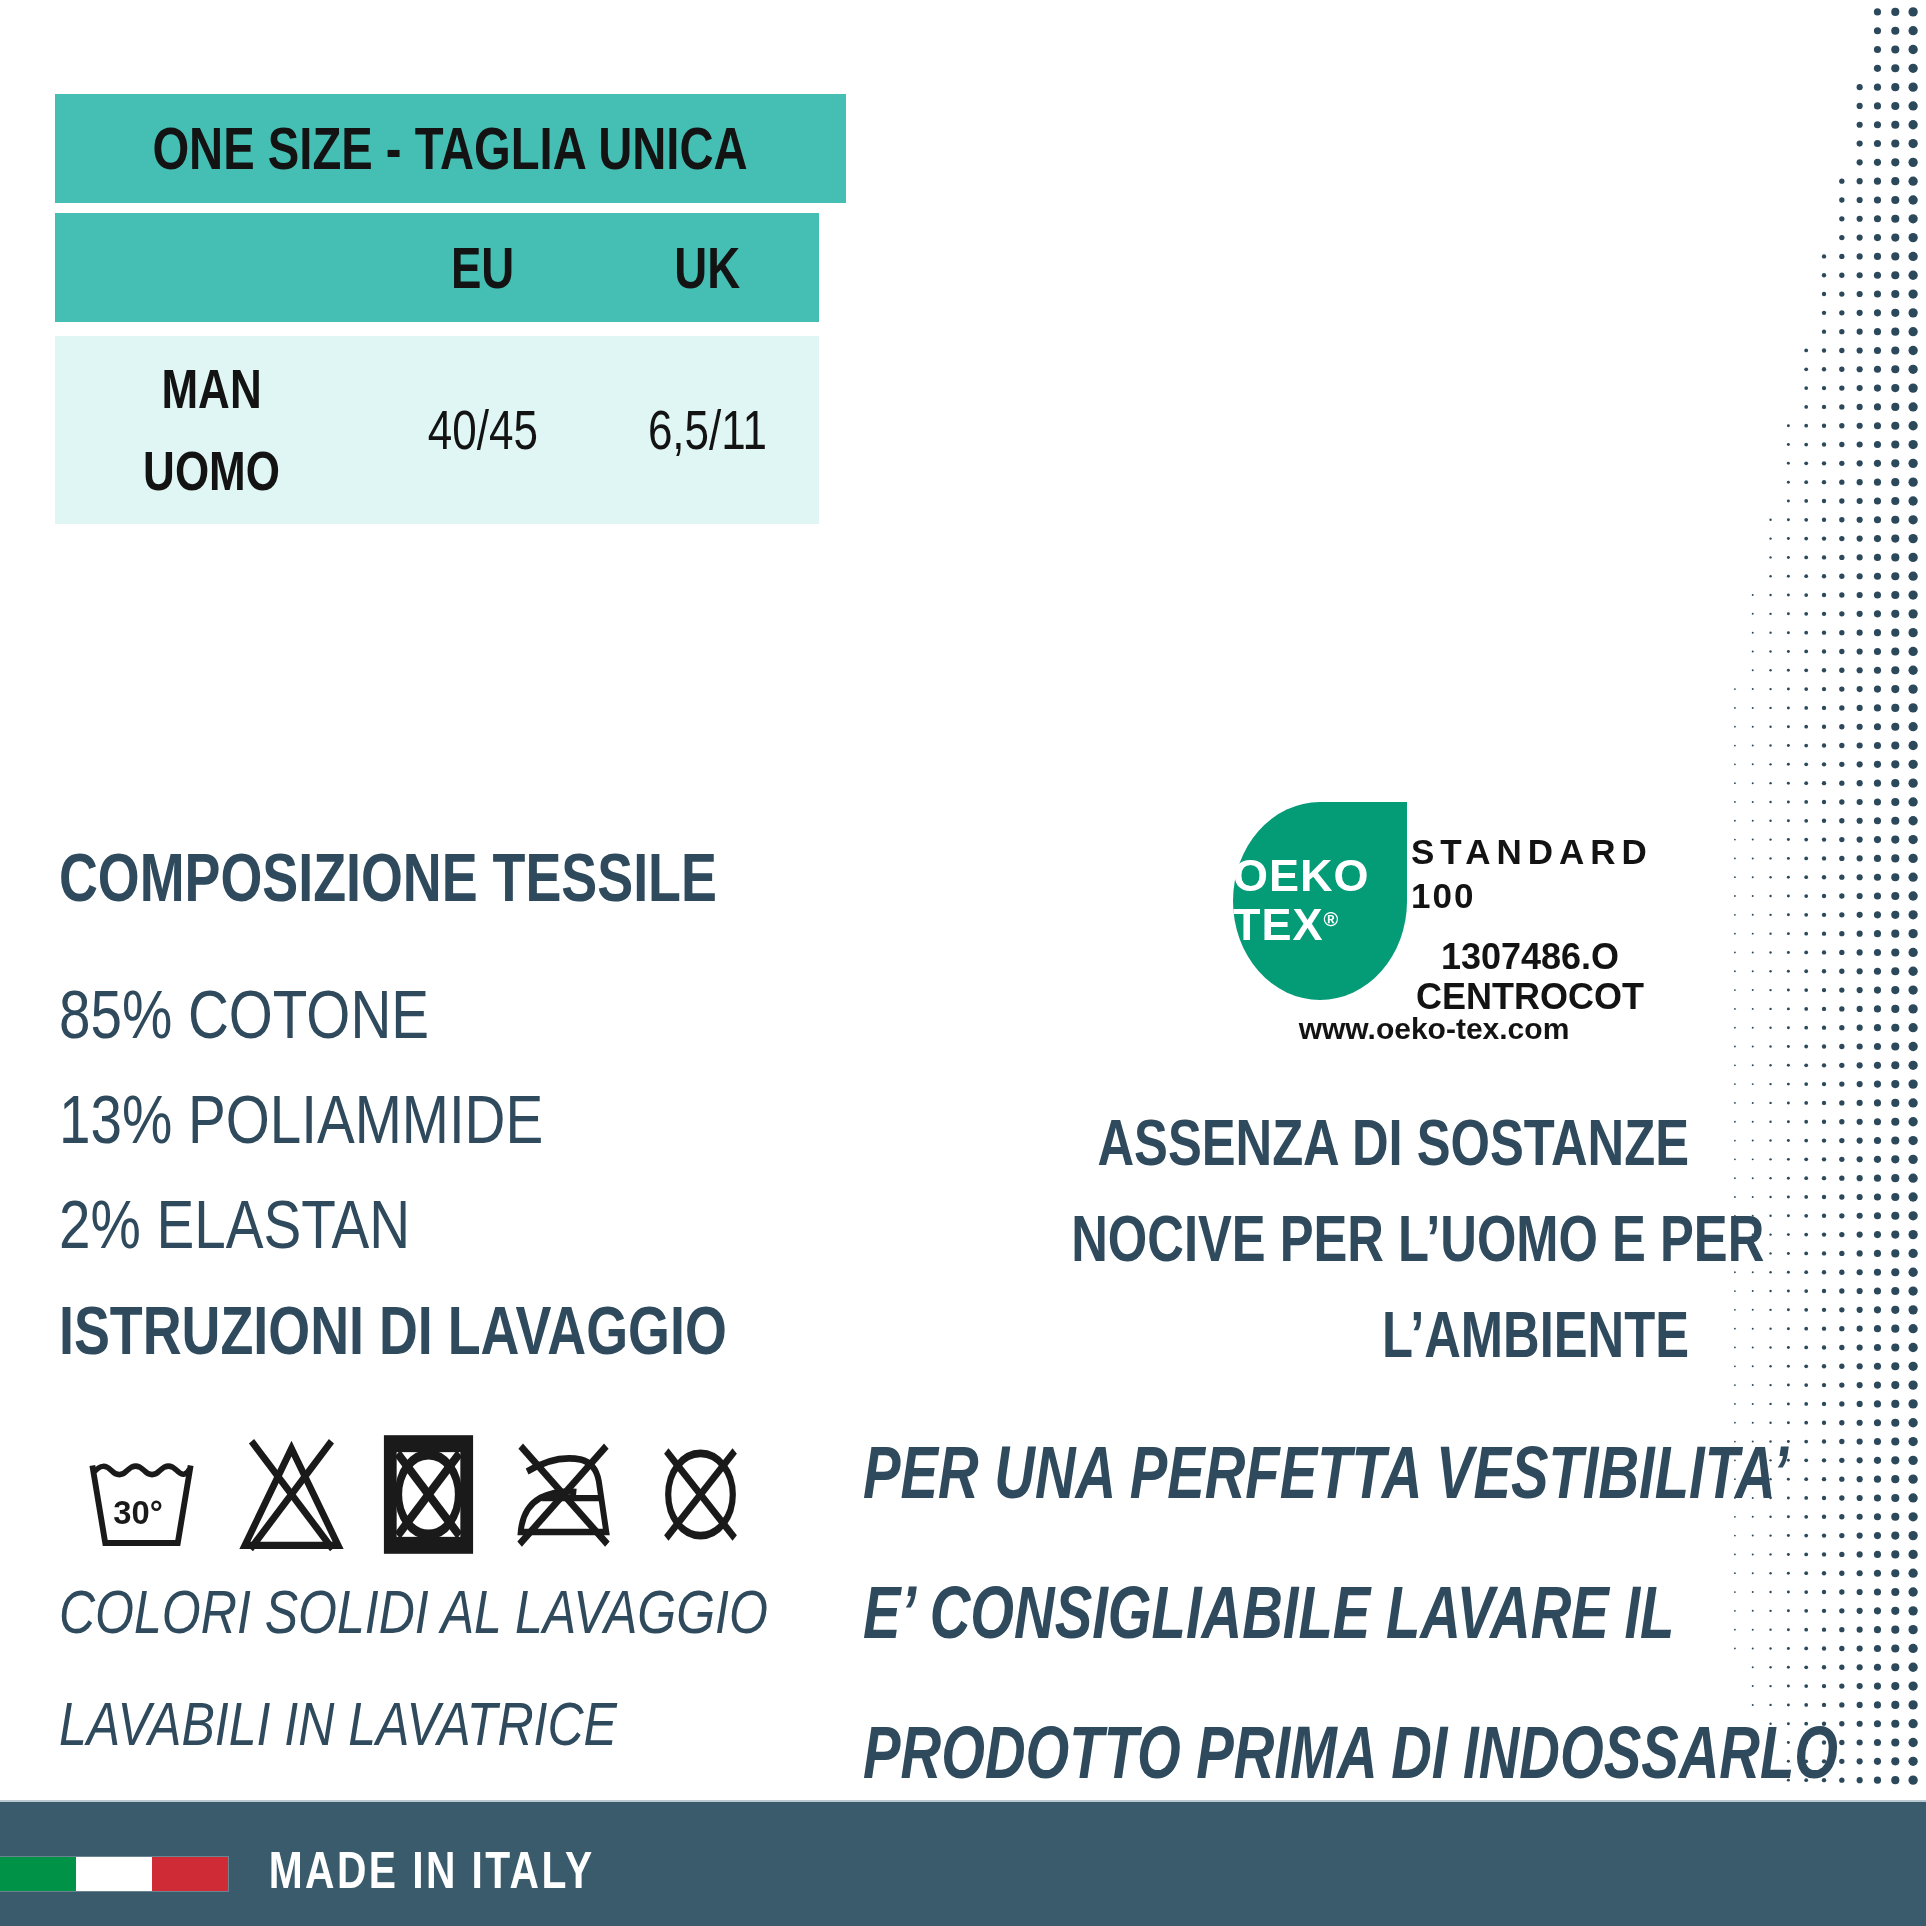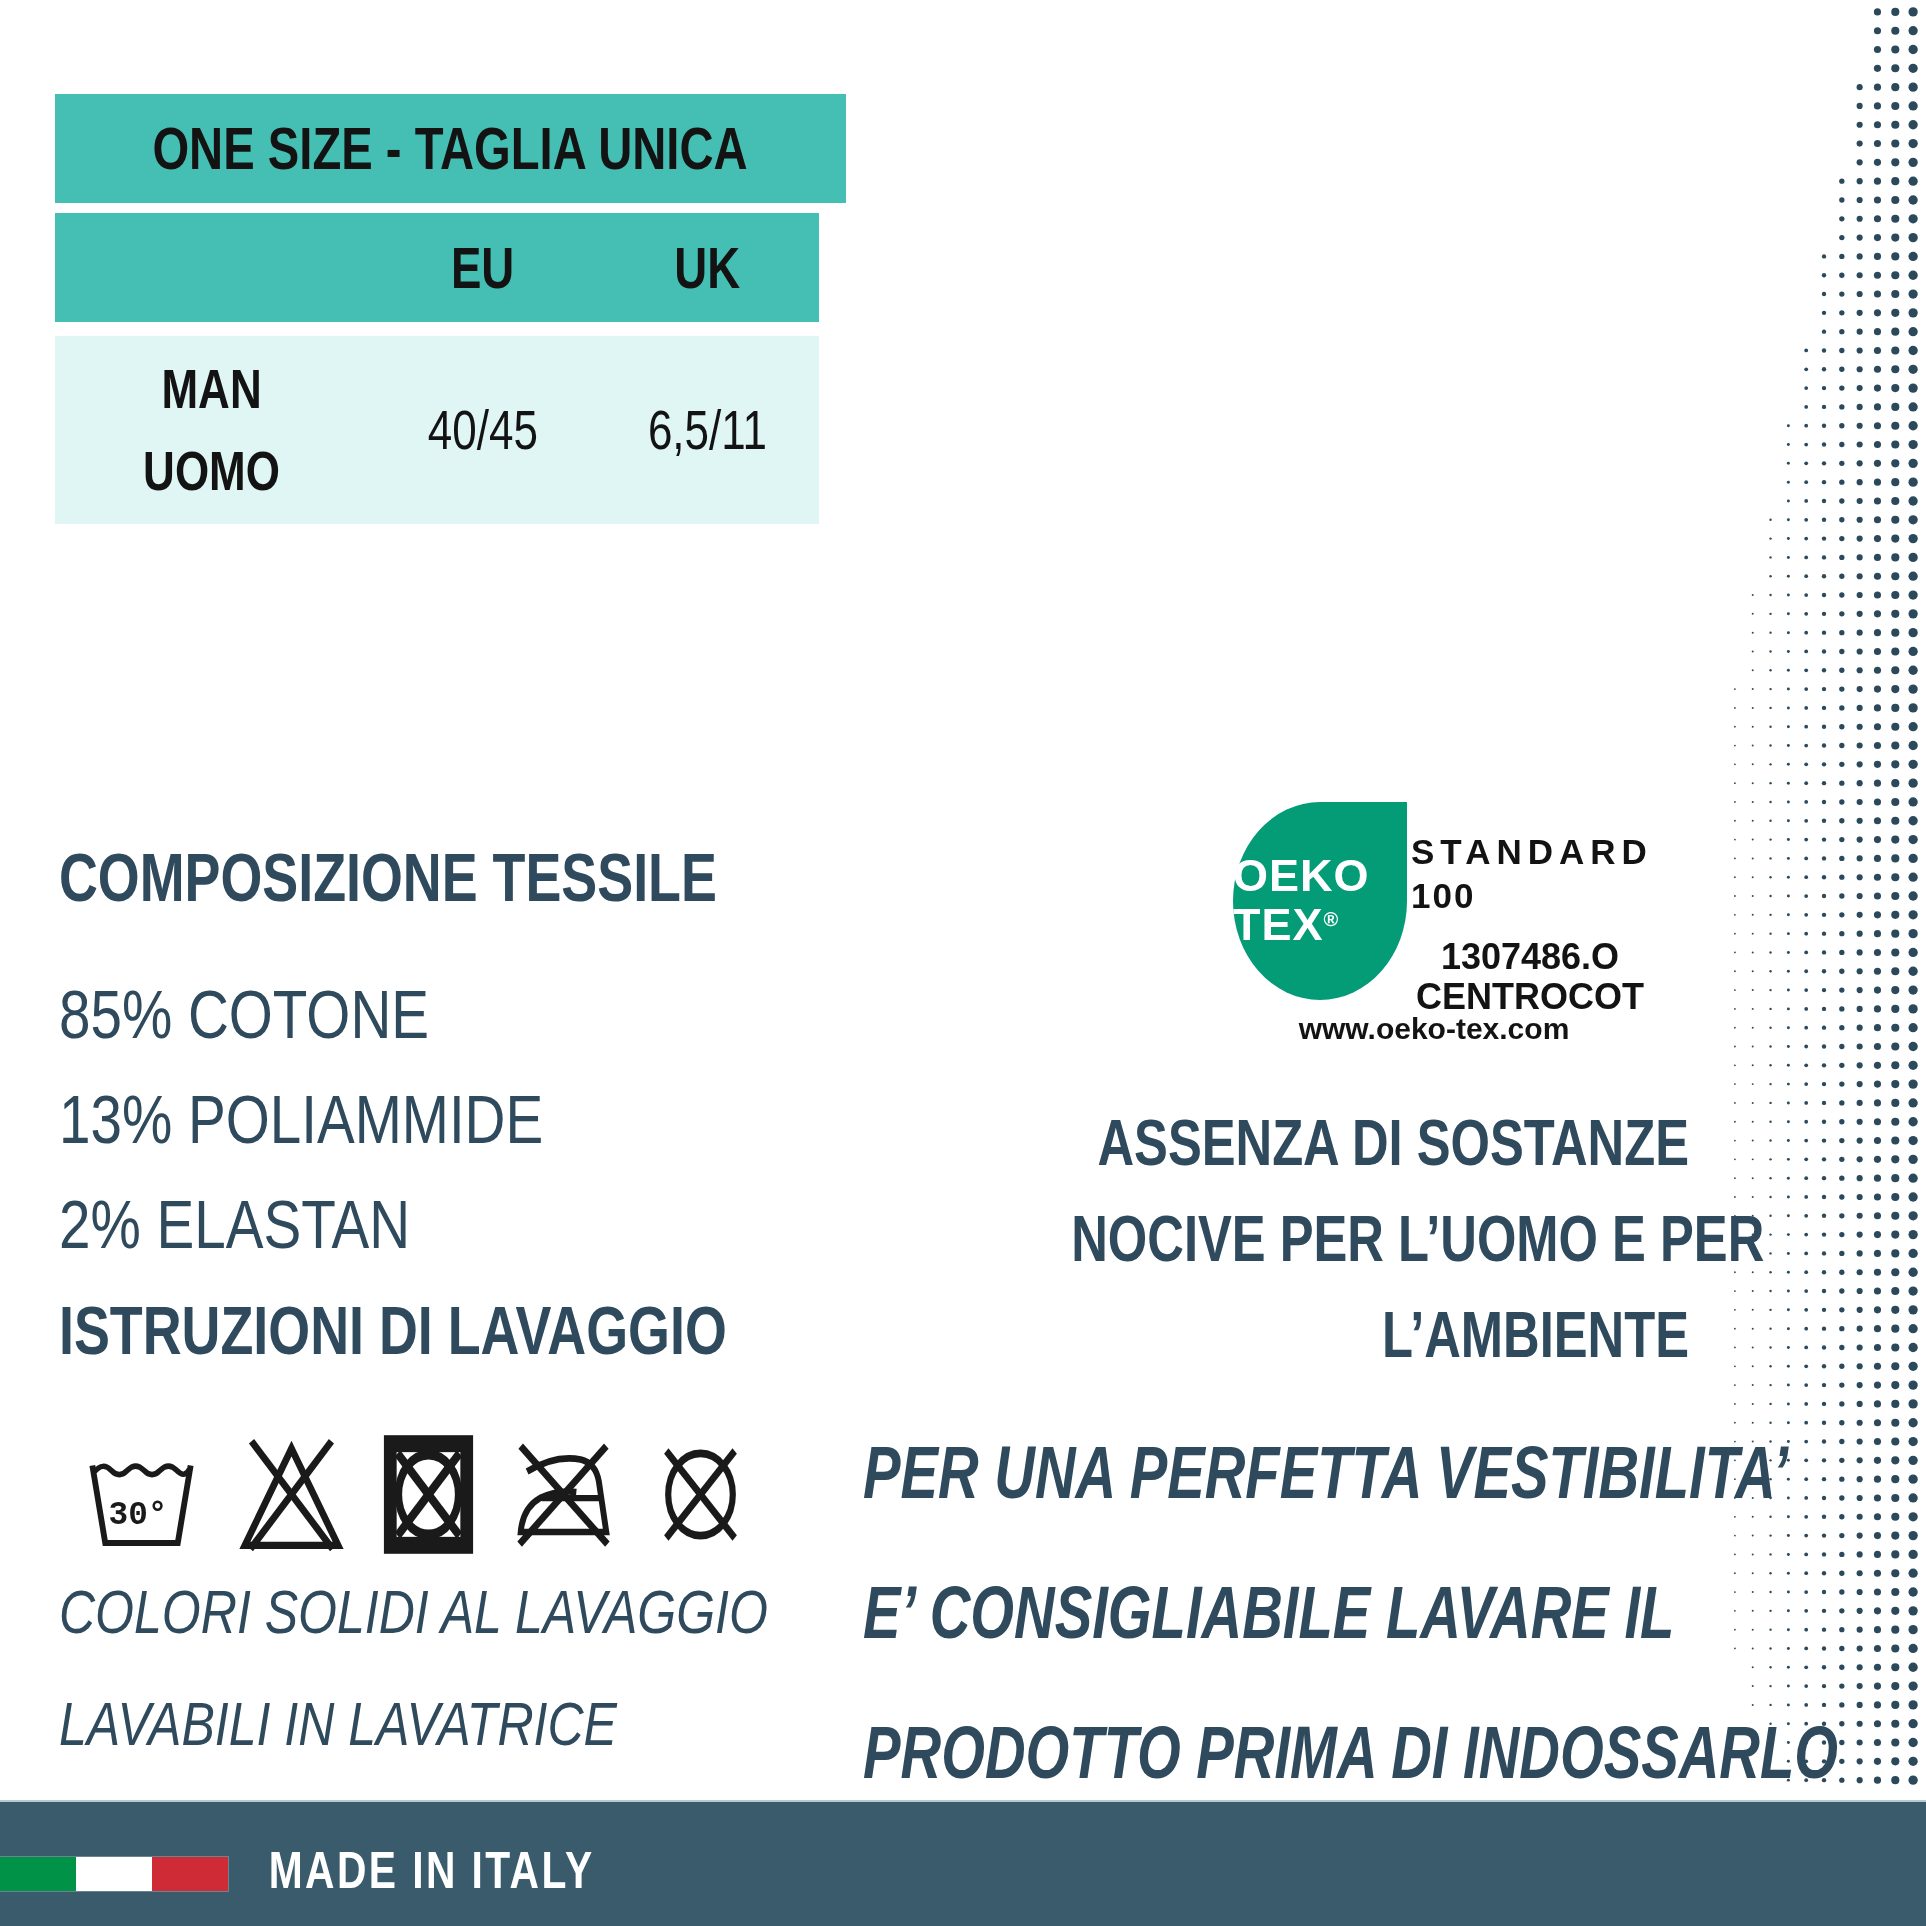"30°" .icons-row { font-family: Liberation Mono, monospace -> none }
